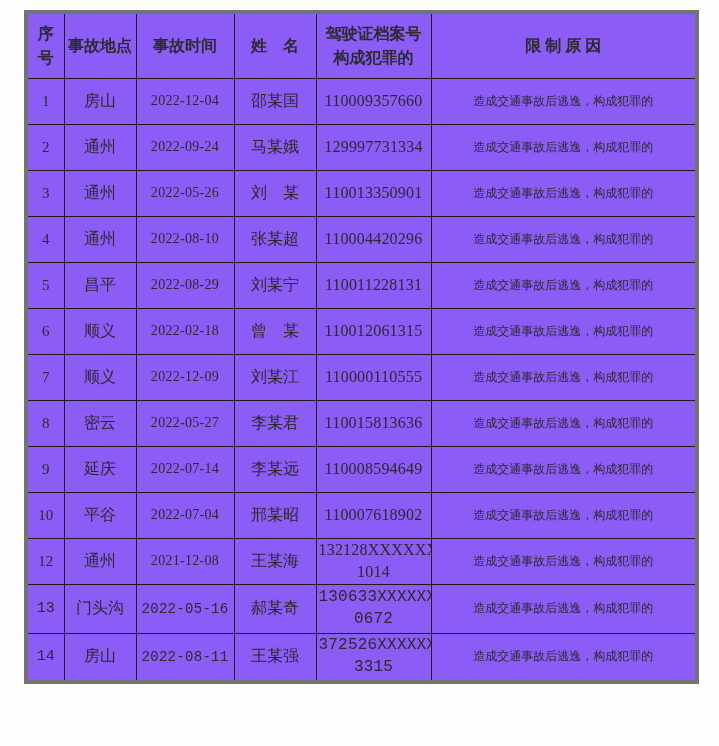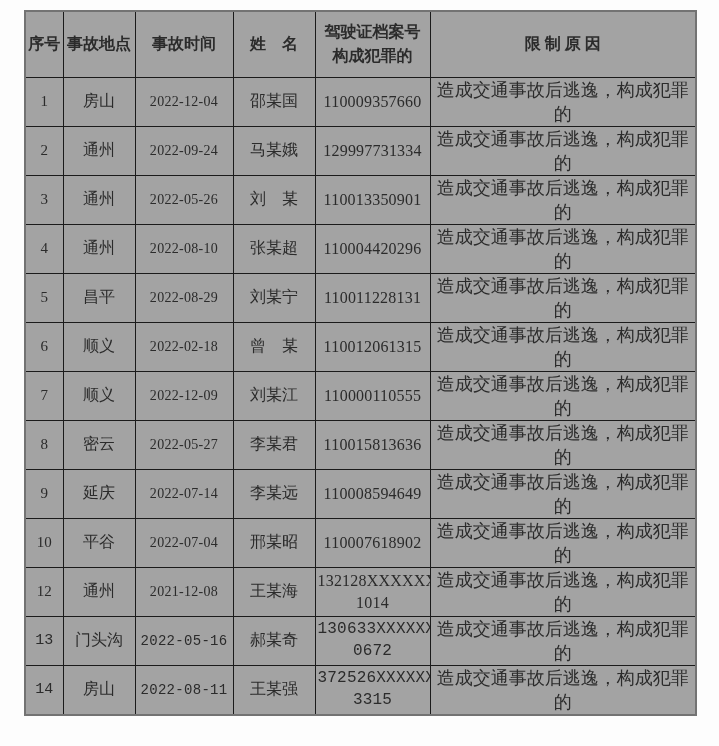"序号" table.restriction-table { background: #a3a3a3 -> #8b5cf6; border: 2px solid #737373 -> 4px solid #737373 }
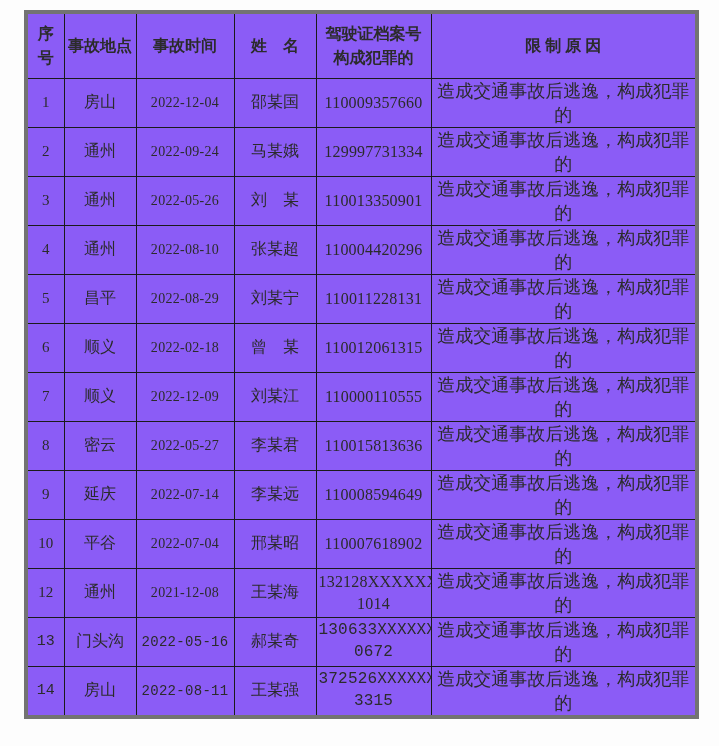"造成交通事故后逃逸，构成犯罪的" td.cell-reason { font-size: 18px -> 12px }
